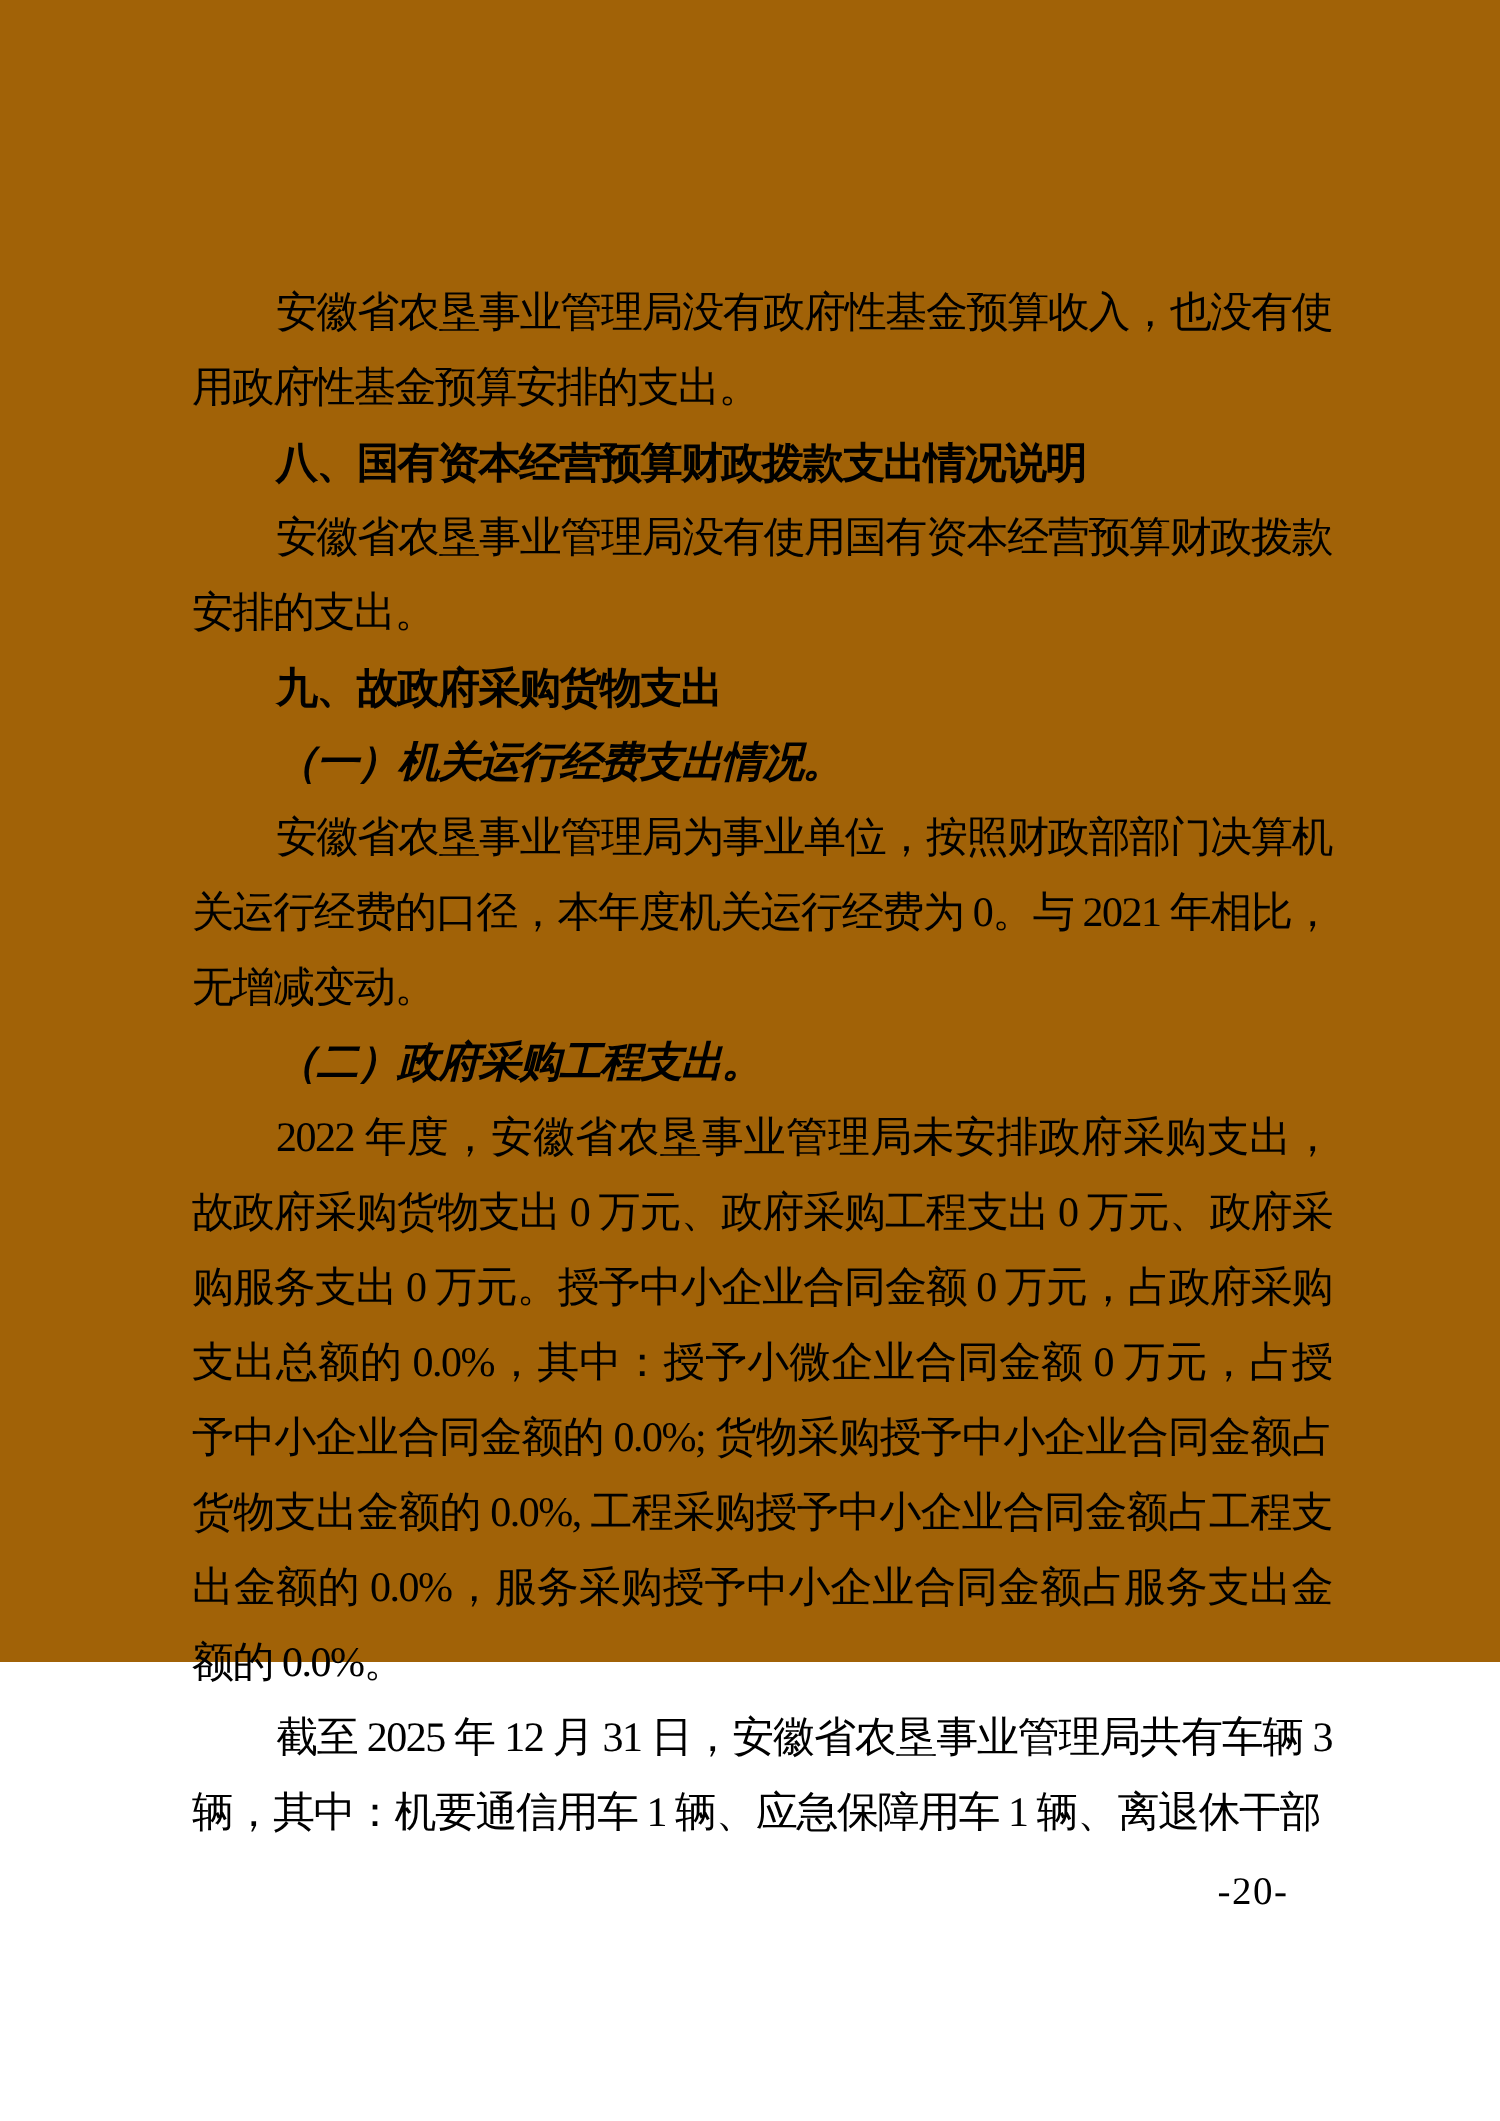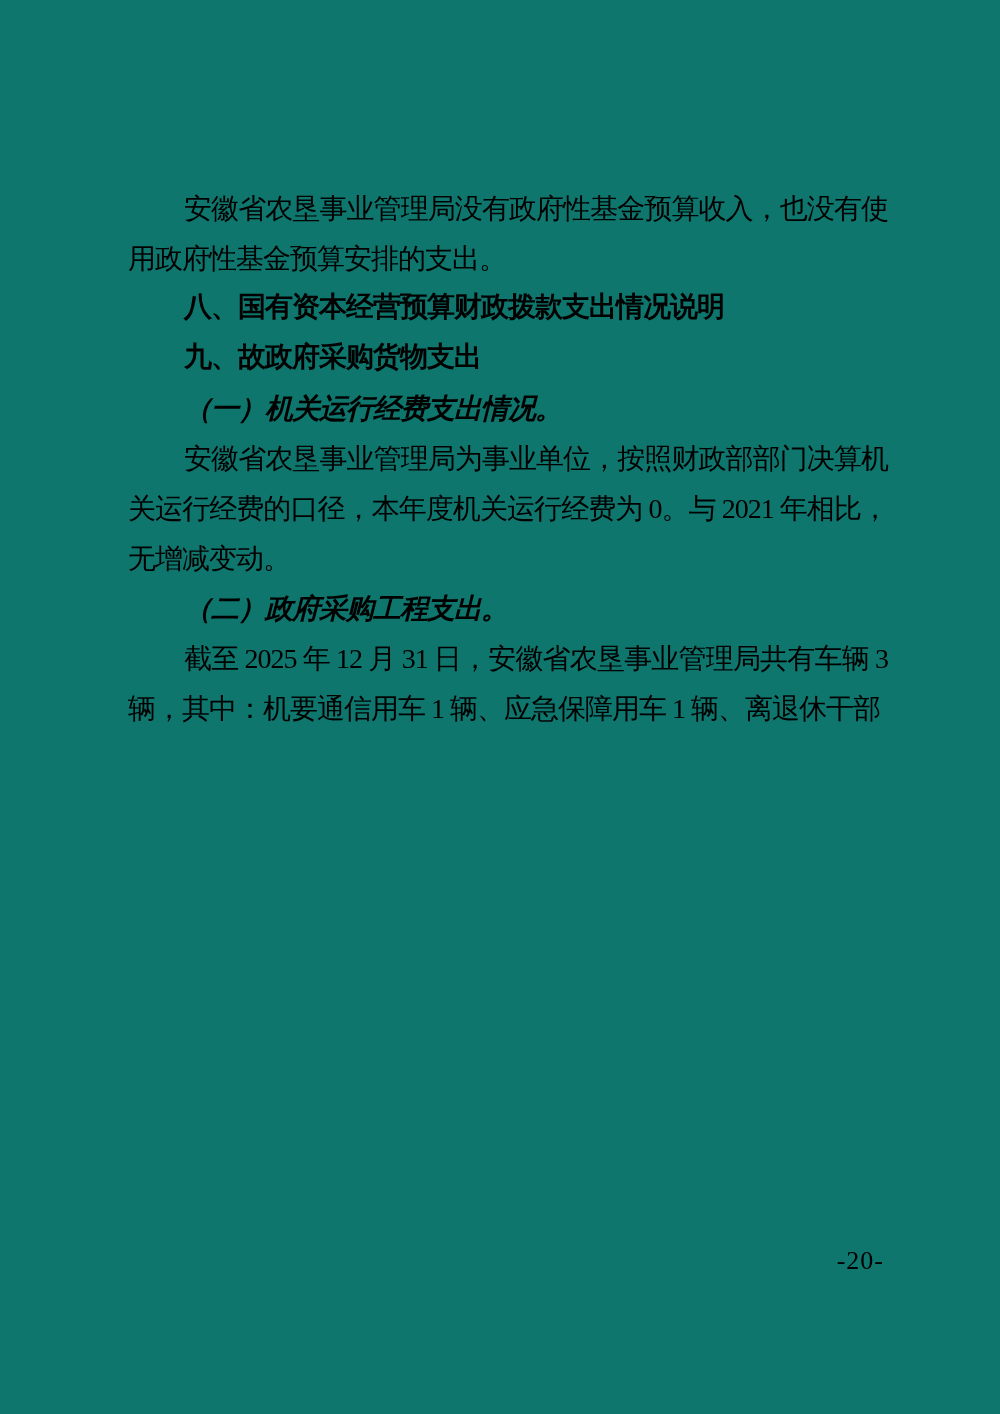"安徽省农垦事业管理局没有政府性基金预算收入，也没有使用政府性基金预算安排的支出。" .page { background: #0f766e -> #a16207; height: 1414px -> 1108px }
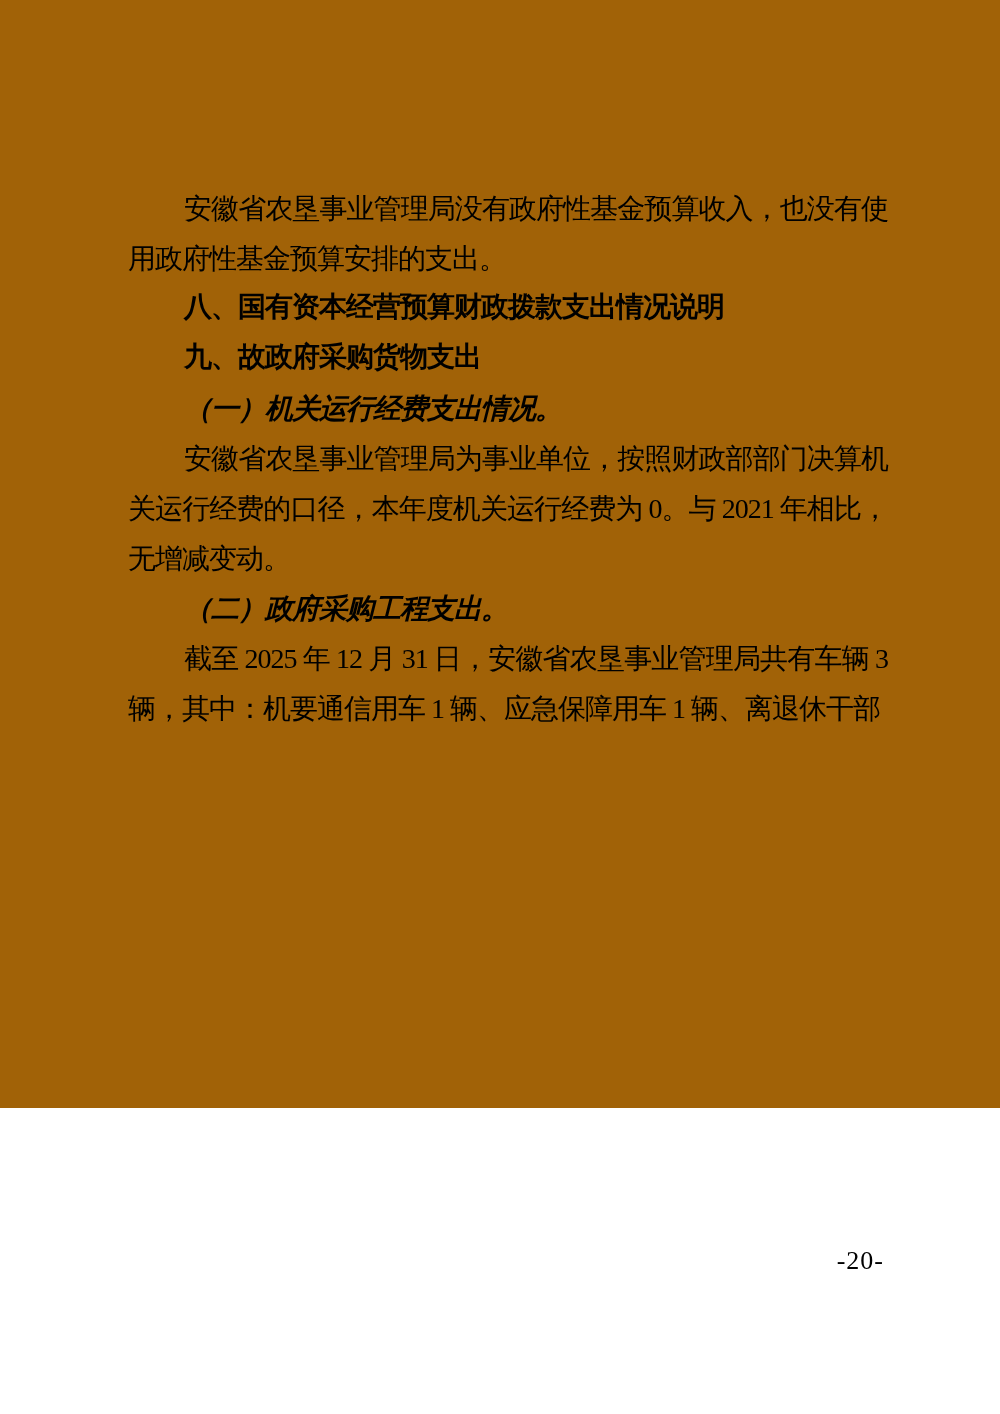"八、国有资本经营预算财政拨款支出情况说明" p.heading-sans { font-family: Liberation Mono, monospace -> Liberation Sans, sans-serif }
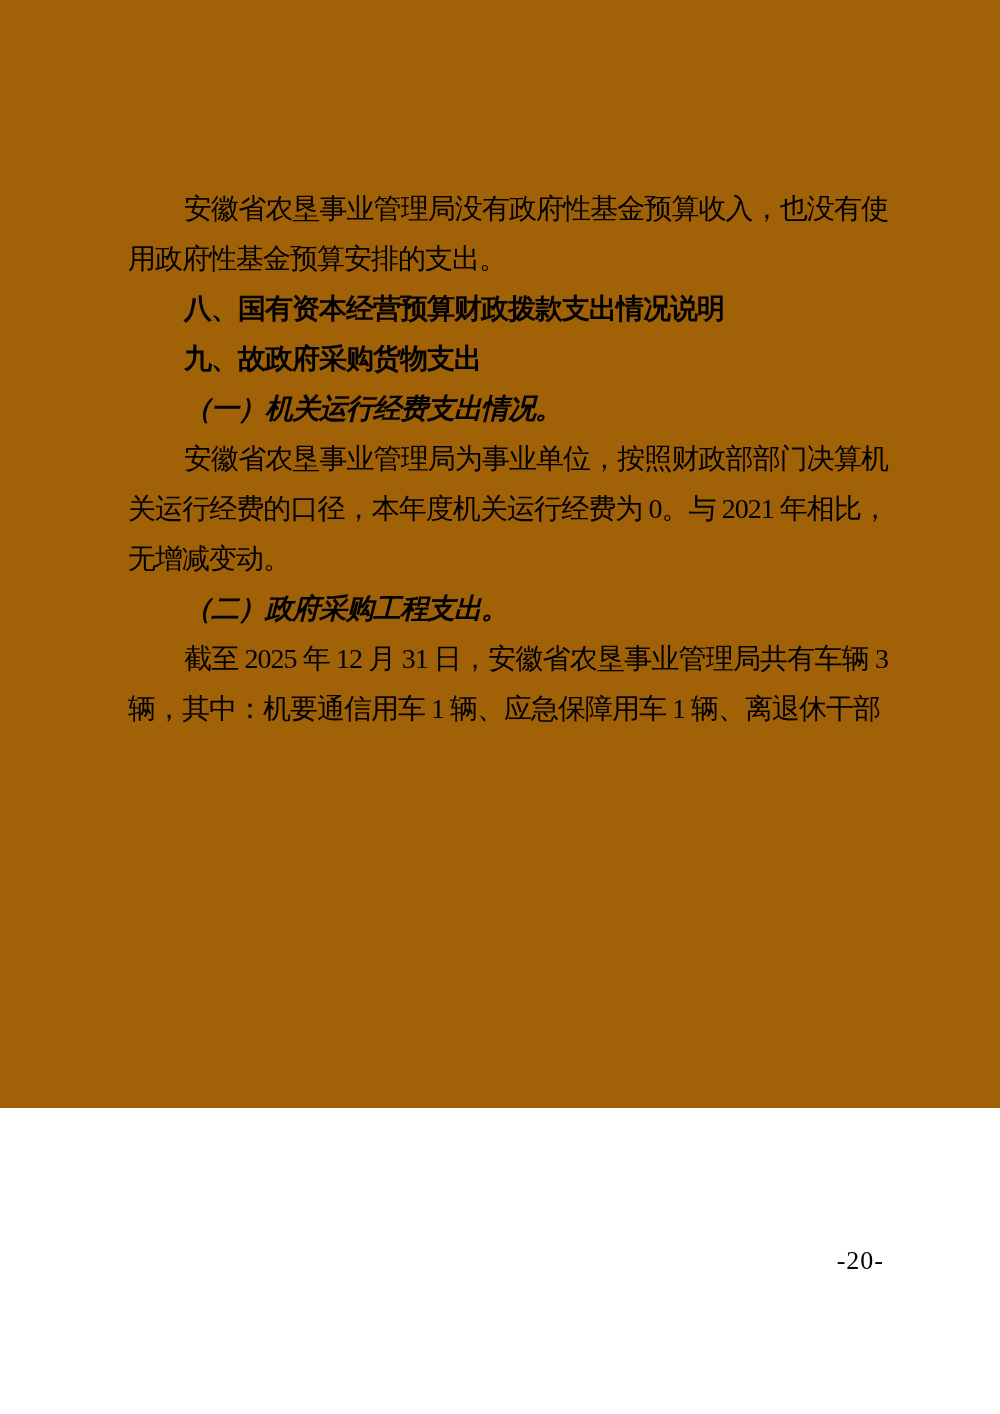"安徽省农垦事业管理局没有使用国有资本经营预算财政拨款安排的支出。" p.body-para { html: none -> <p>安徽省农垦事业管理局没有使用国有资本经营预算财政拨款安排的支出。</p> }
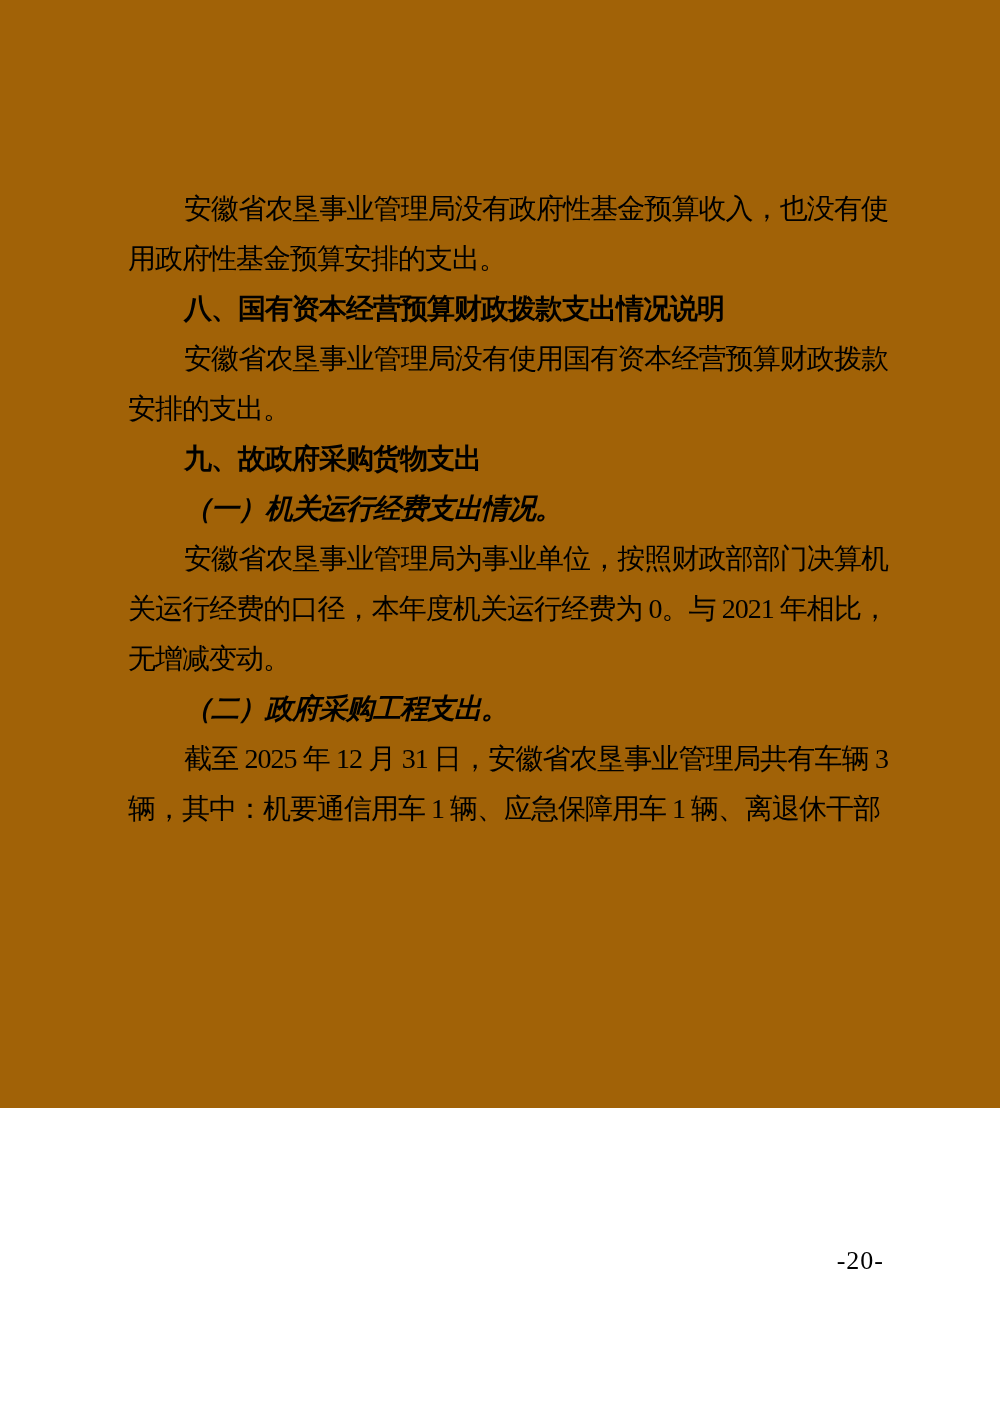"2022 年度，安徽省农垦事业管理局未安排政府采购支出，故政府采购货物支出 0" p.body-para { html: none -> <p>2022 年度，安徽省农垦事业管理局未安排政府采购支出，故政府采购货物支出 0 万元、政府采购工程支出 0 万元、政府采购服务支出 0 万元。授予中小企业合同金额 0 万元，占政府采购支出总额的 0.0%，其中：授予小微企业合同金额 0 万元，占授予中小企业合同金额的 0.0%; 货物采购授予中小企业合同金额占货物支出金额的 0.0%, 工程采购授予中小企业合同金额占工程支出金额的 0.0%，服务采购授予中小企业合同金额占服务支出金额的 0.0%。</p> }
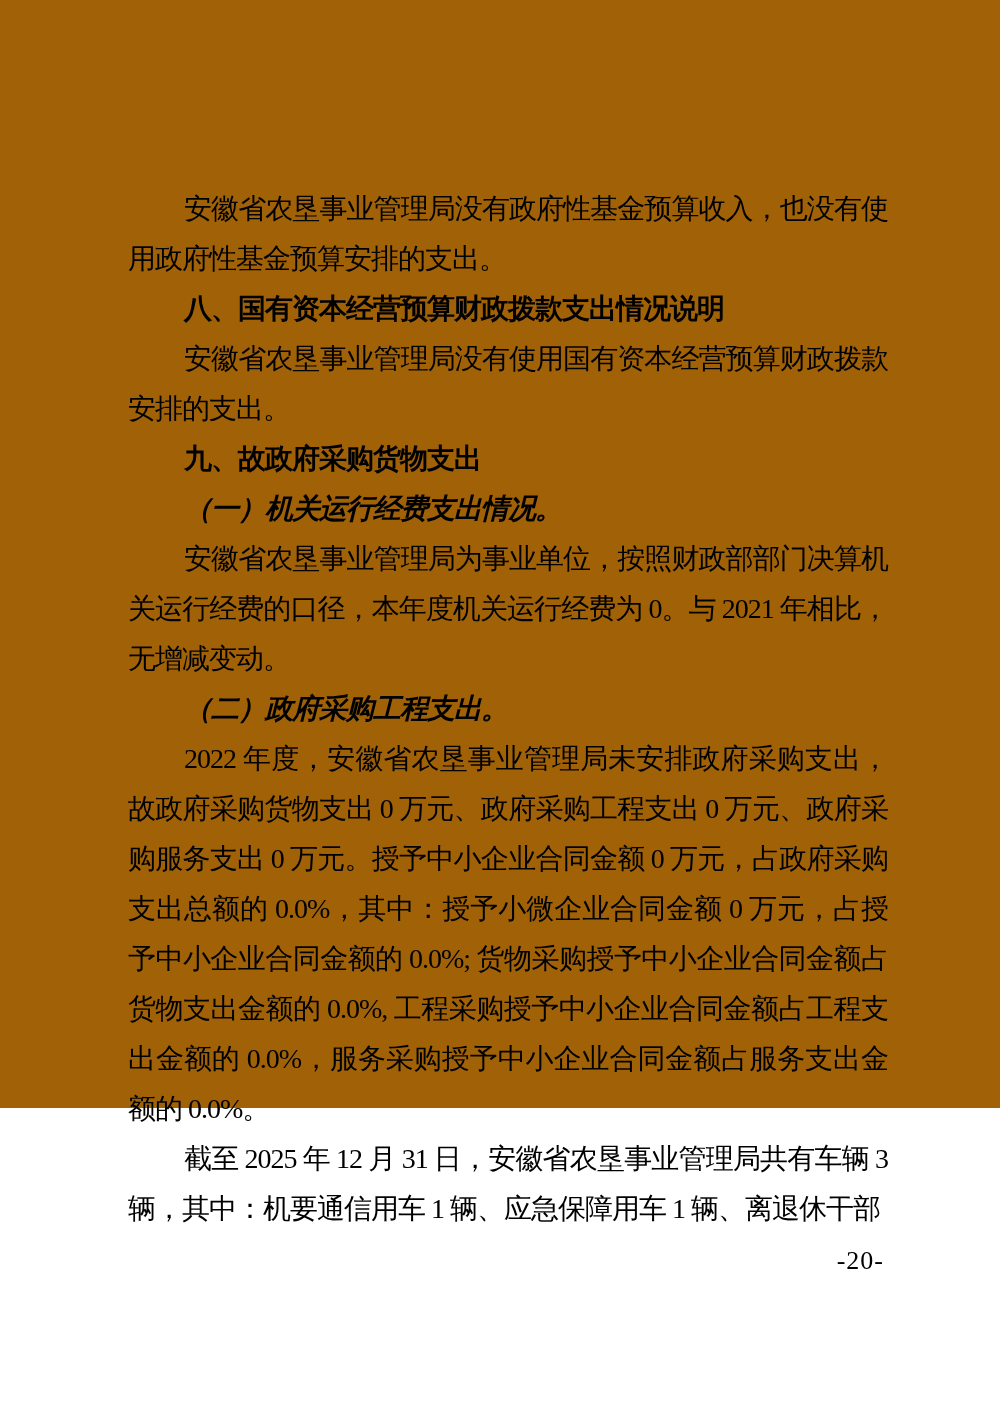"-20-" .page-number { right: 116px -> 141px }
